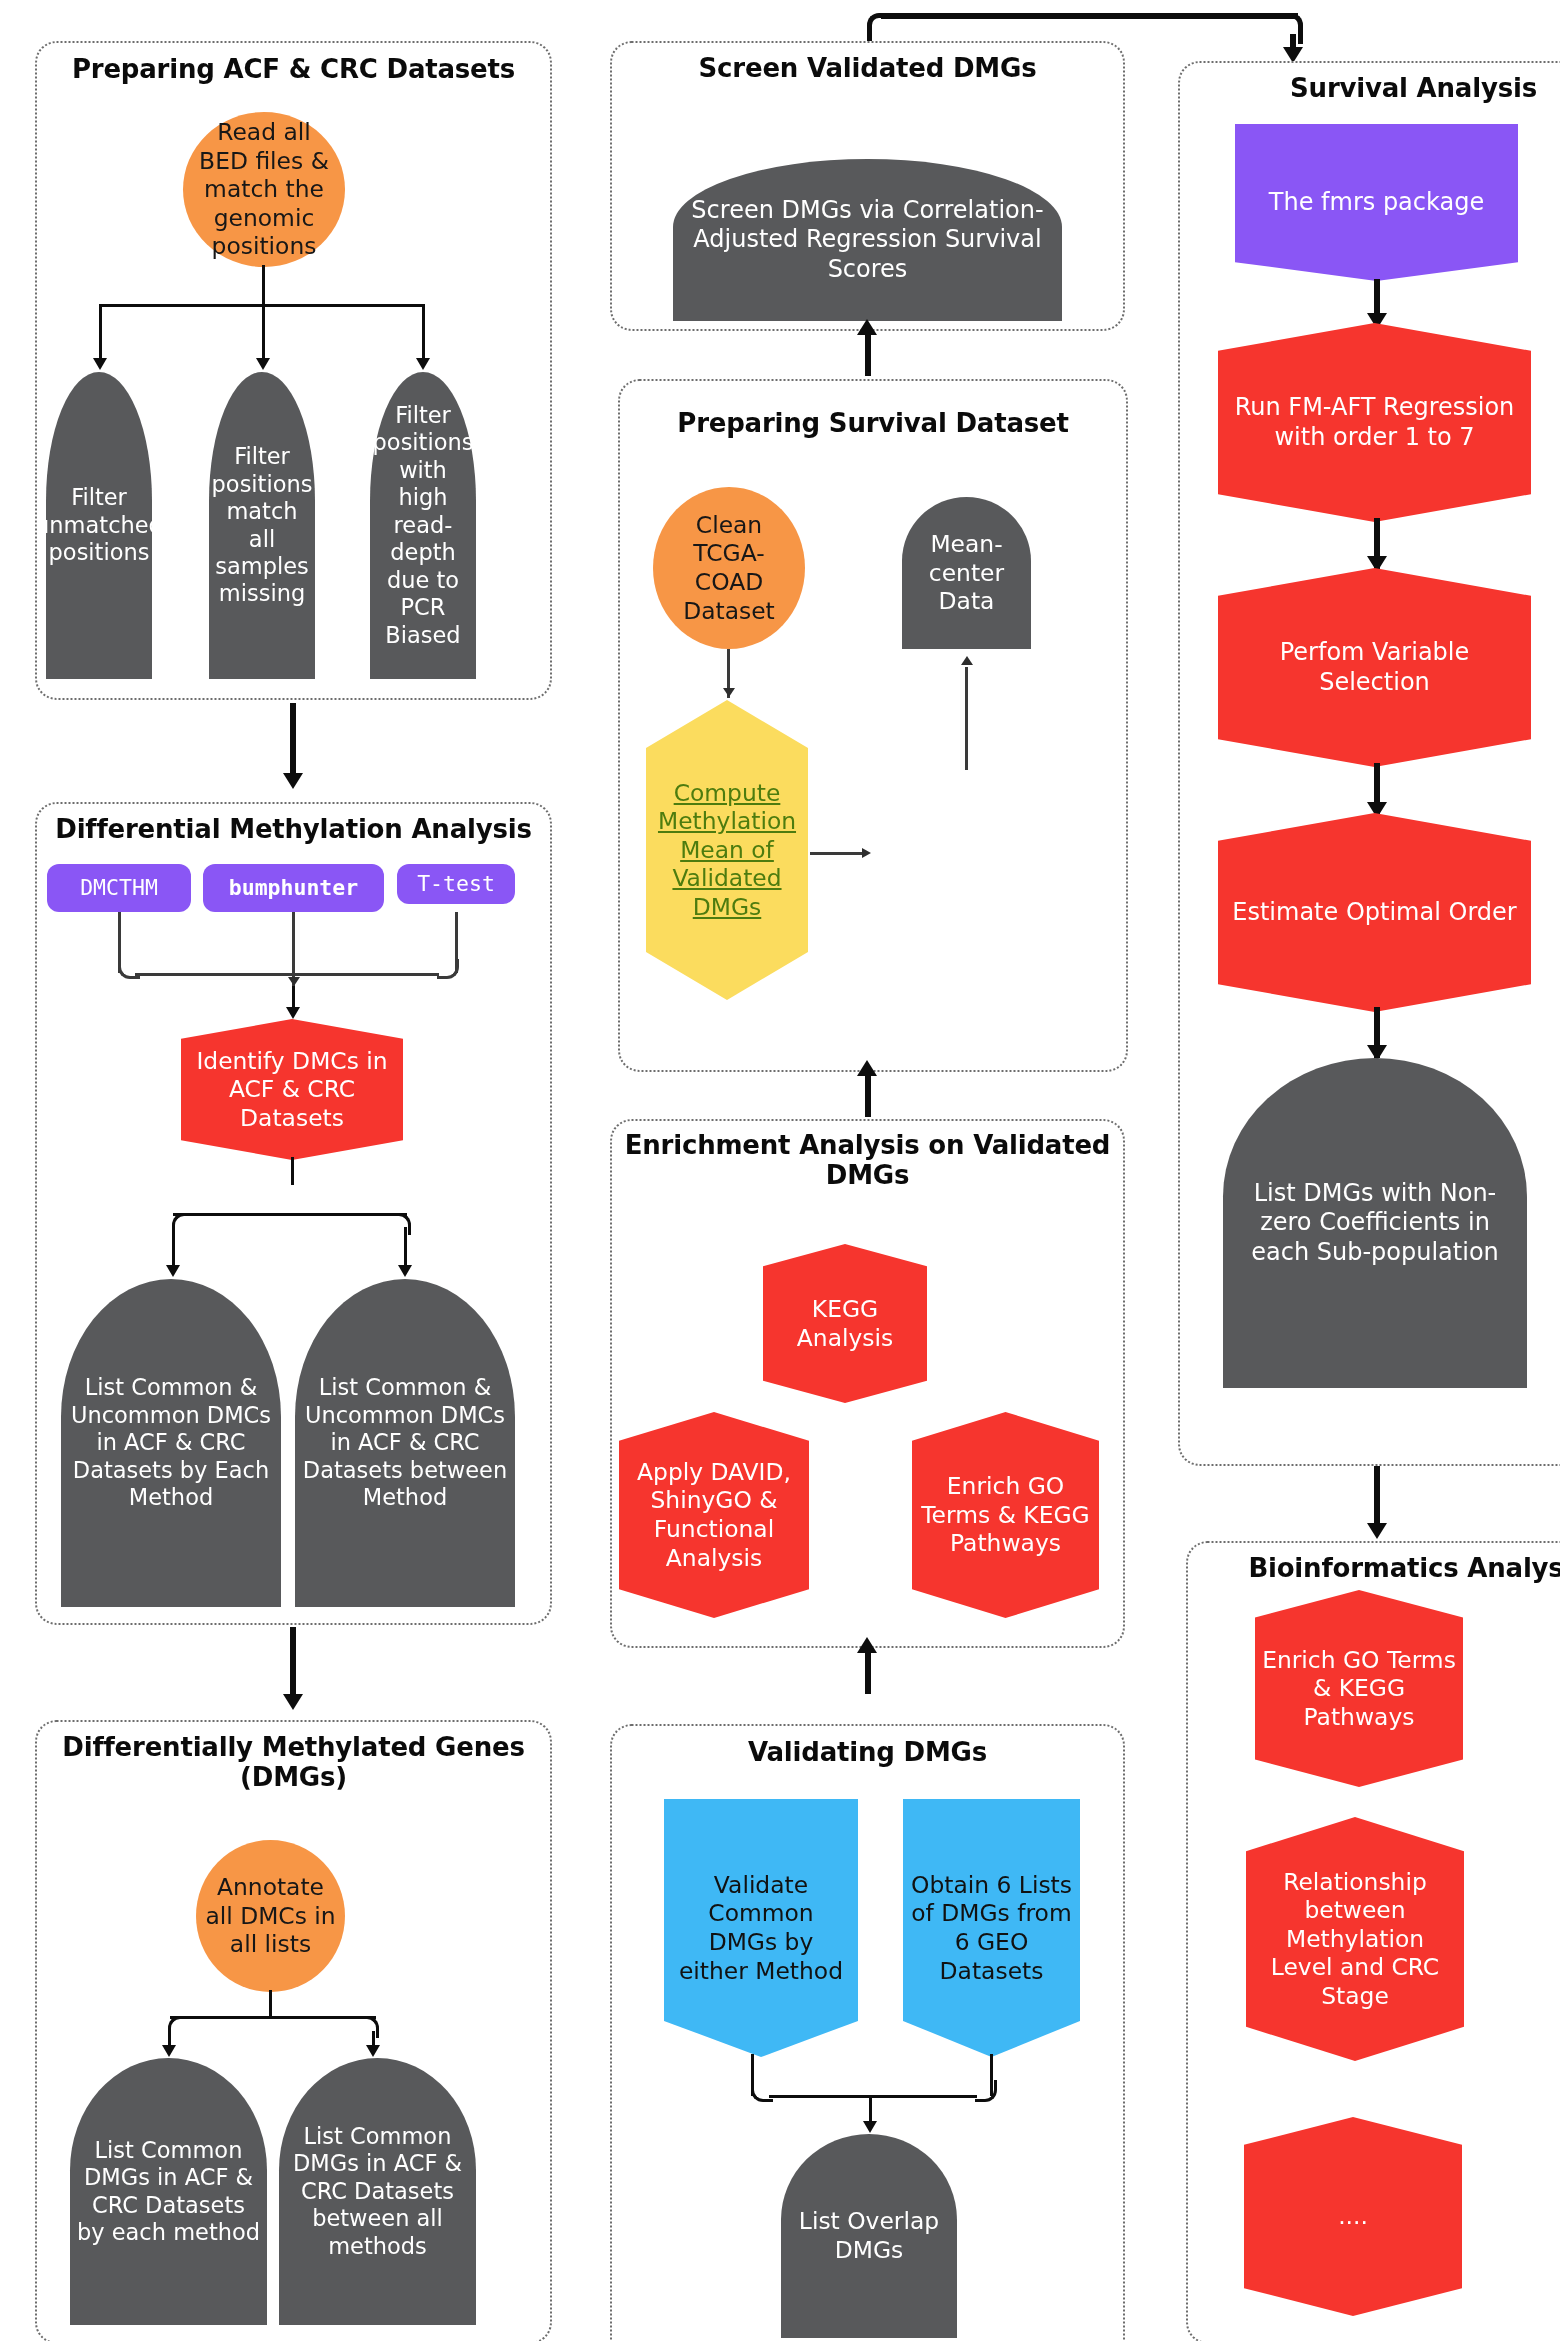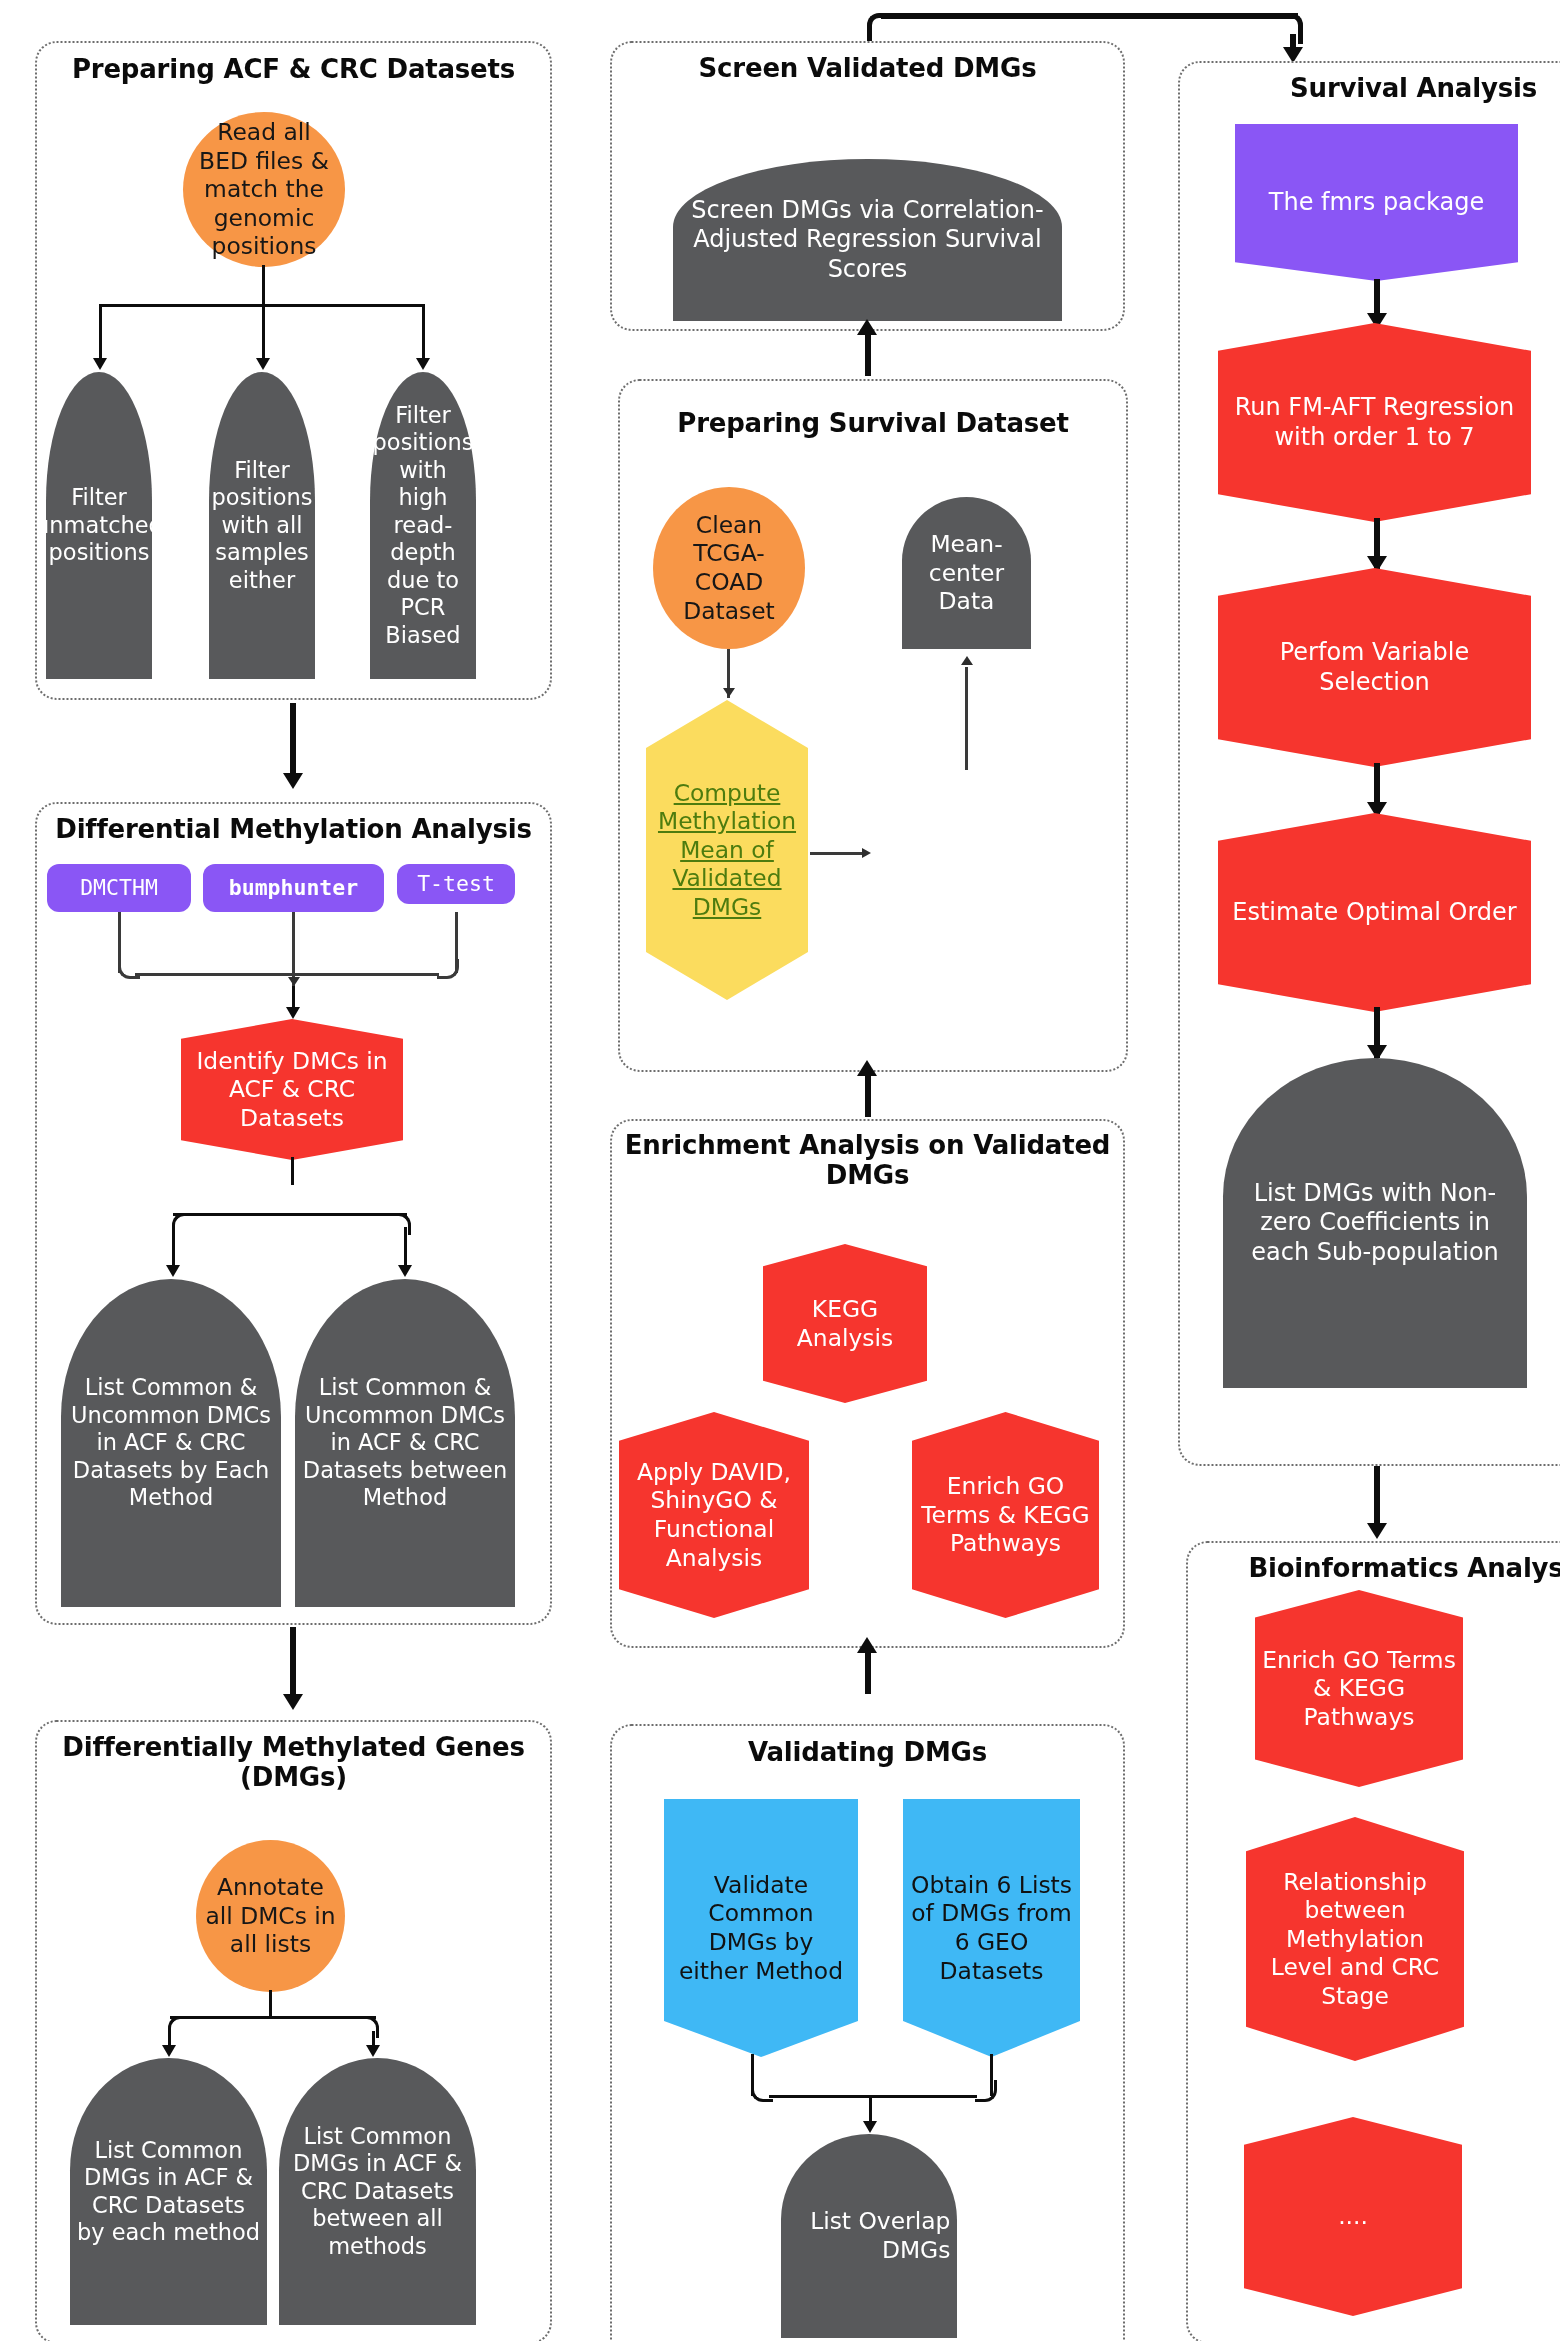"Filter positions with all samples" div.node { text: with all samples either -> match all samples missing }
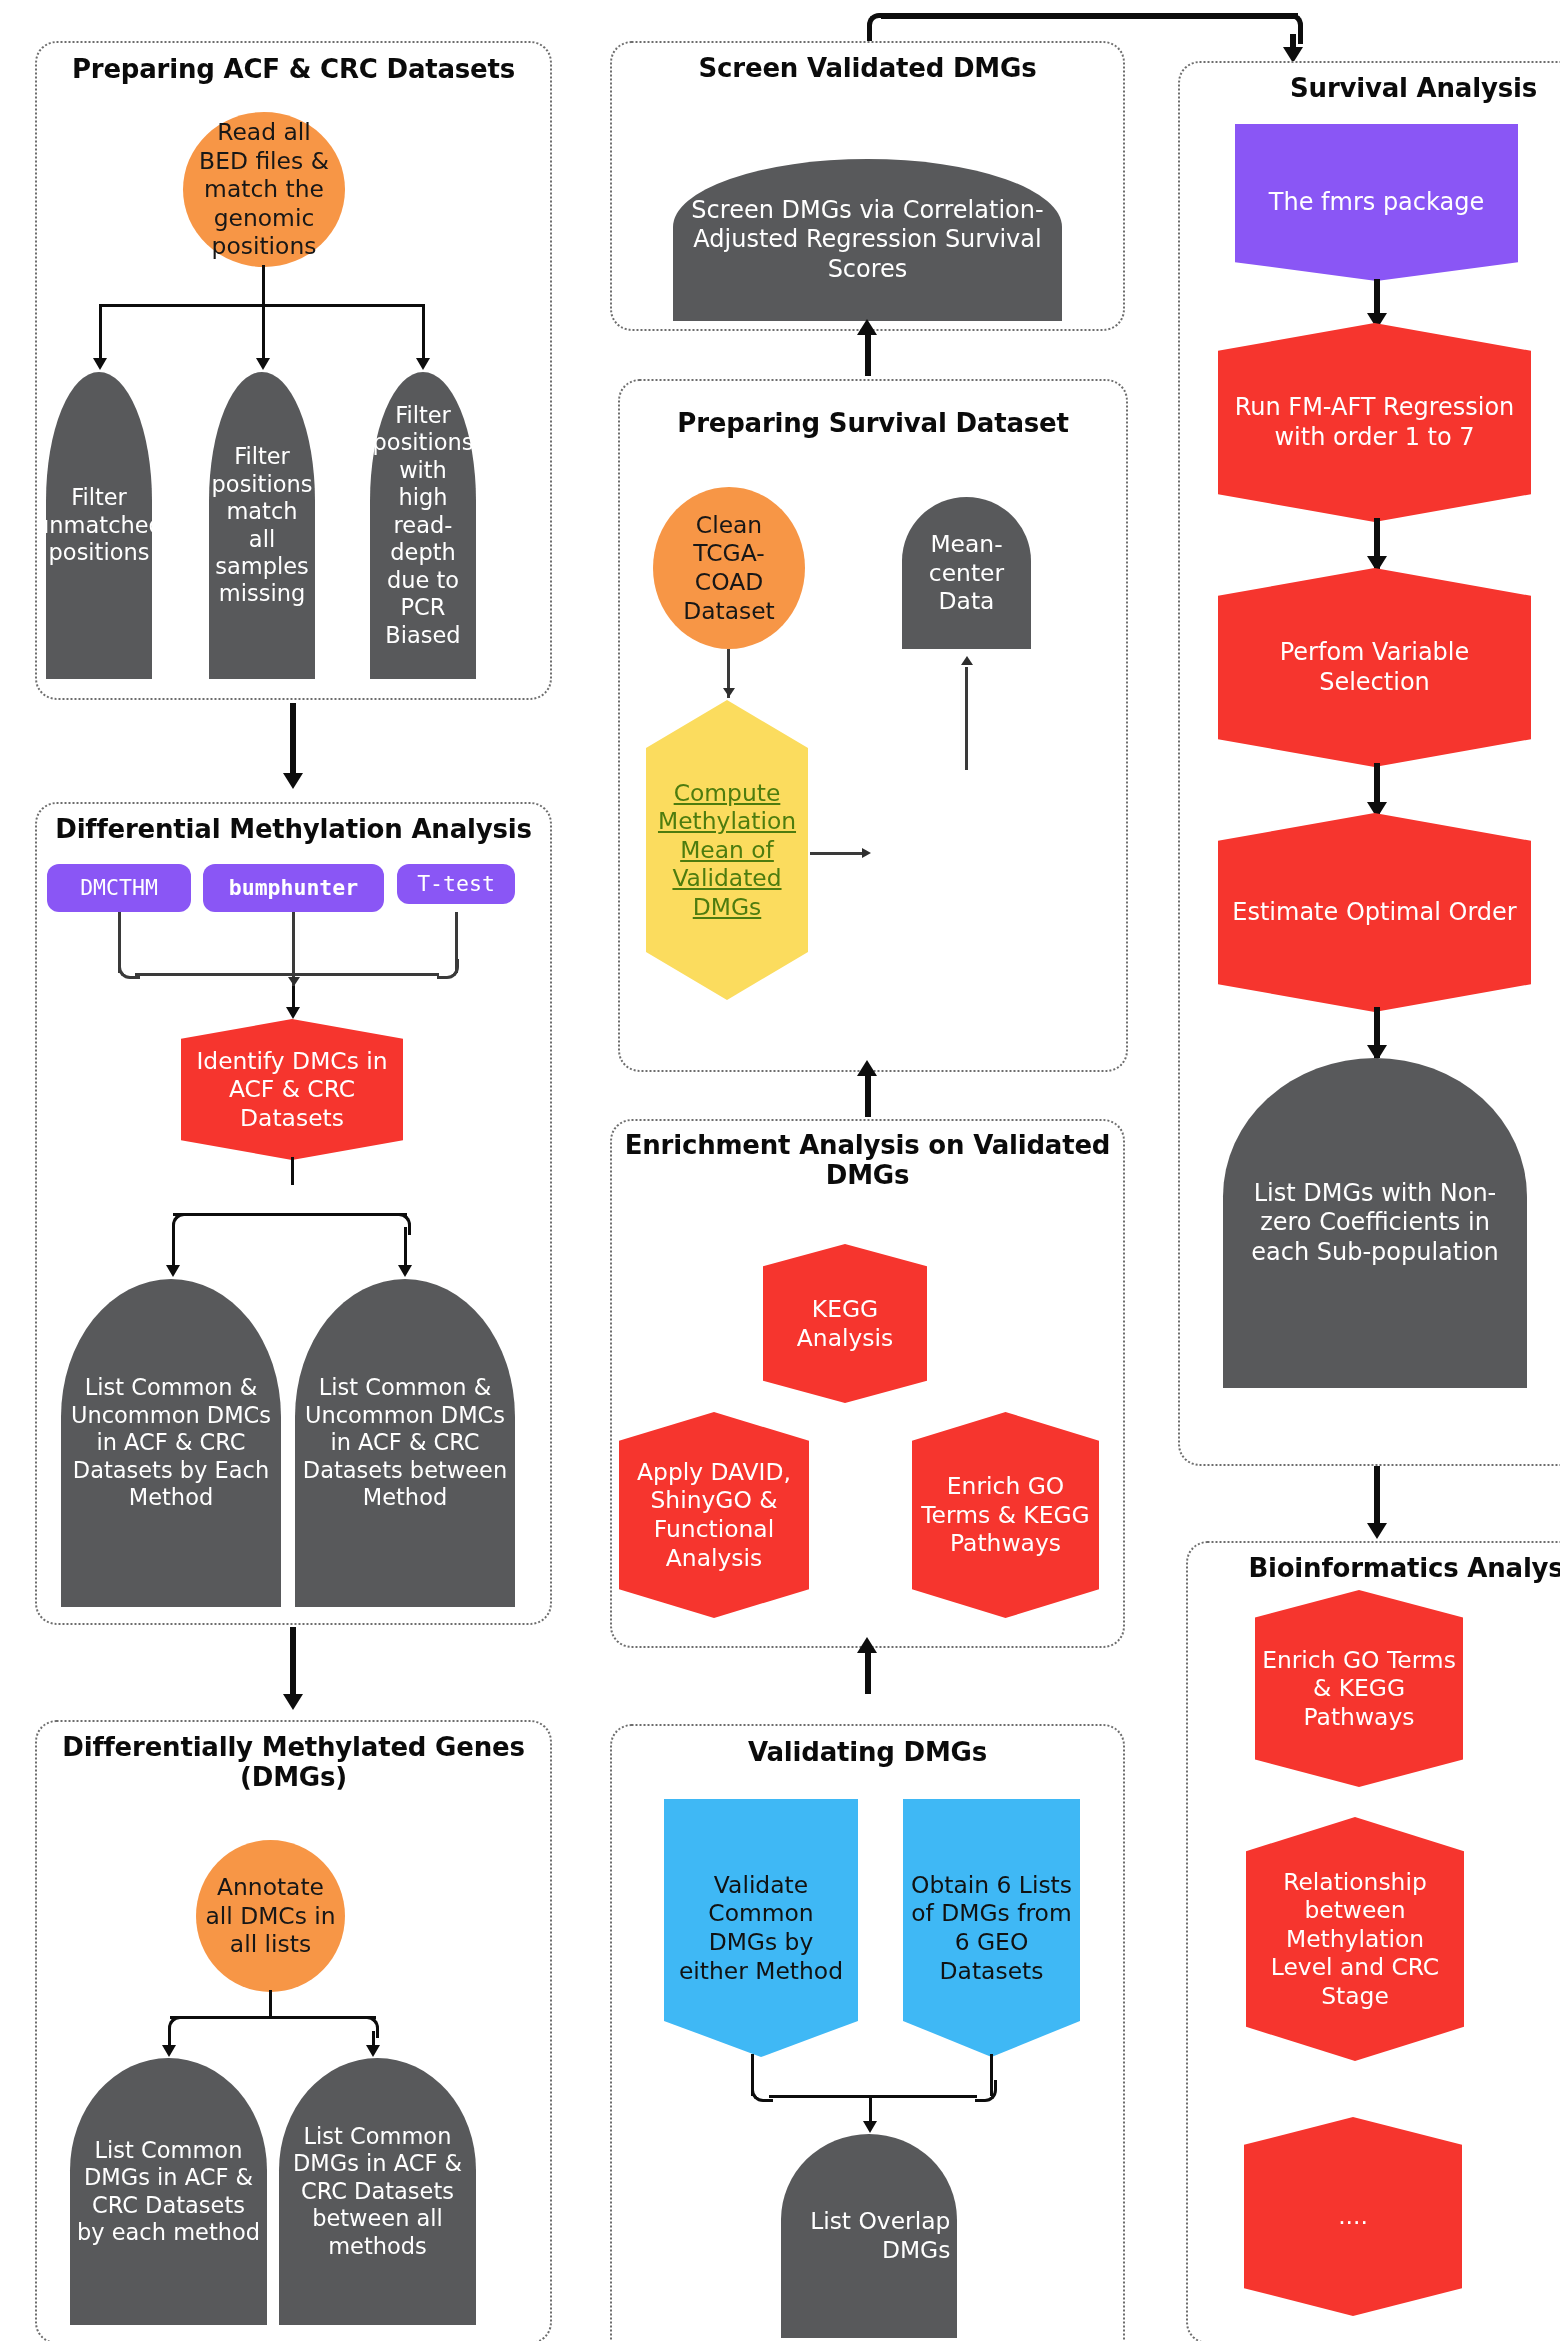"List Overlap DMGs" div.node { text-align: right -> none }
